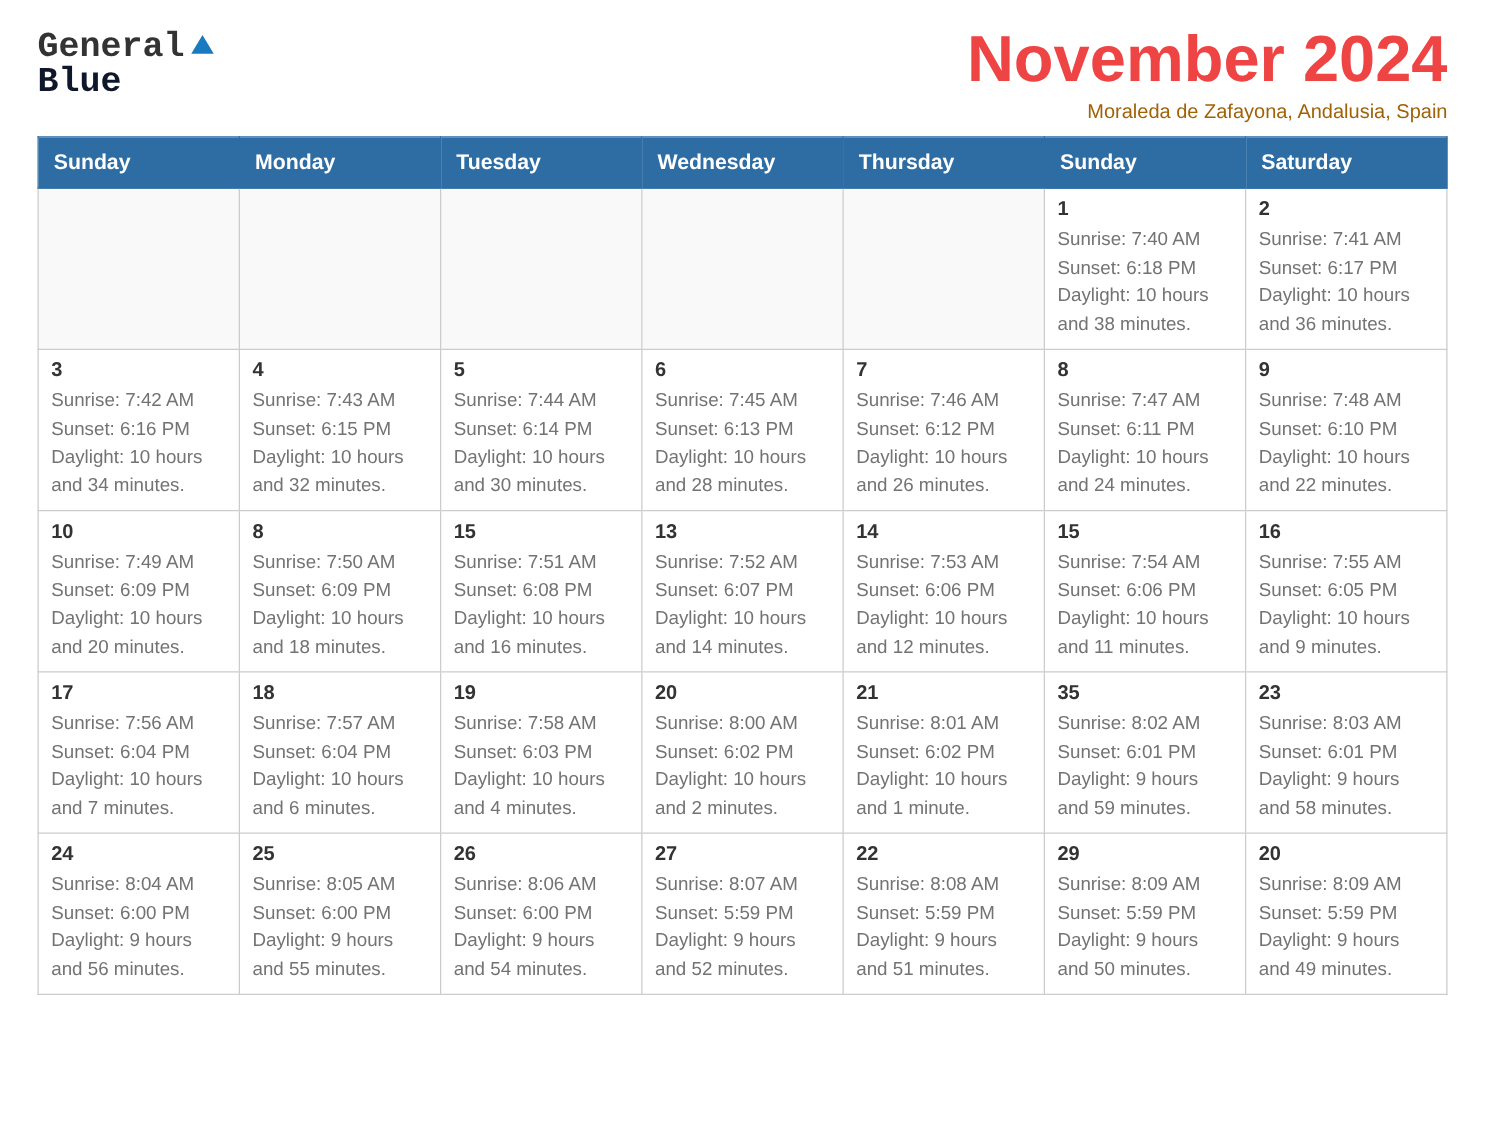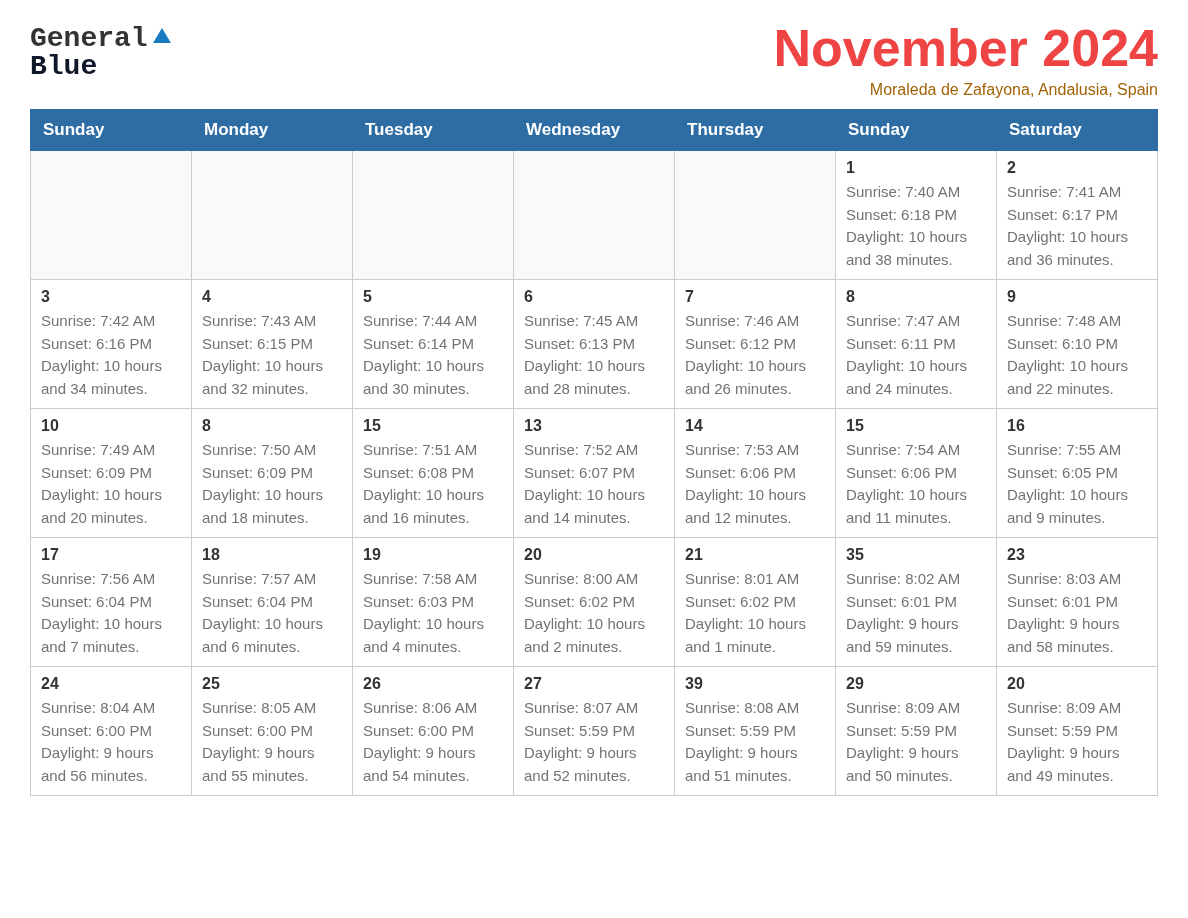"39" div.day-number { text: 39 -> 22 }
